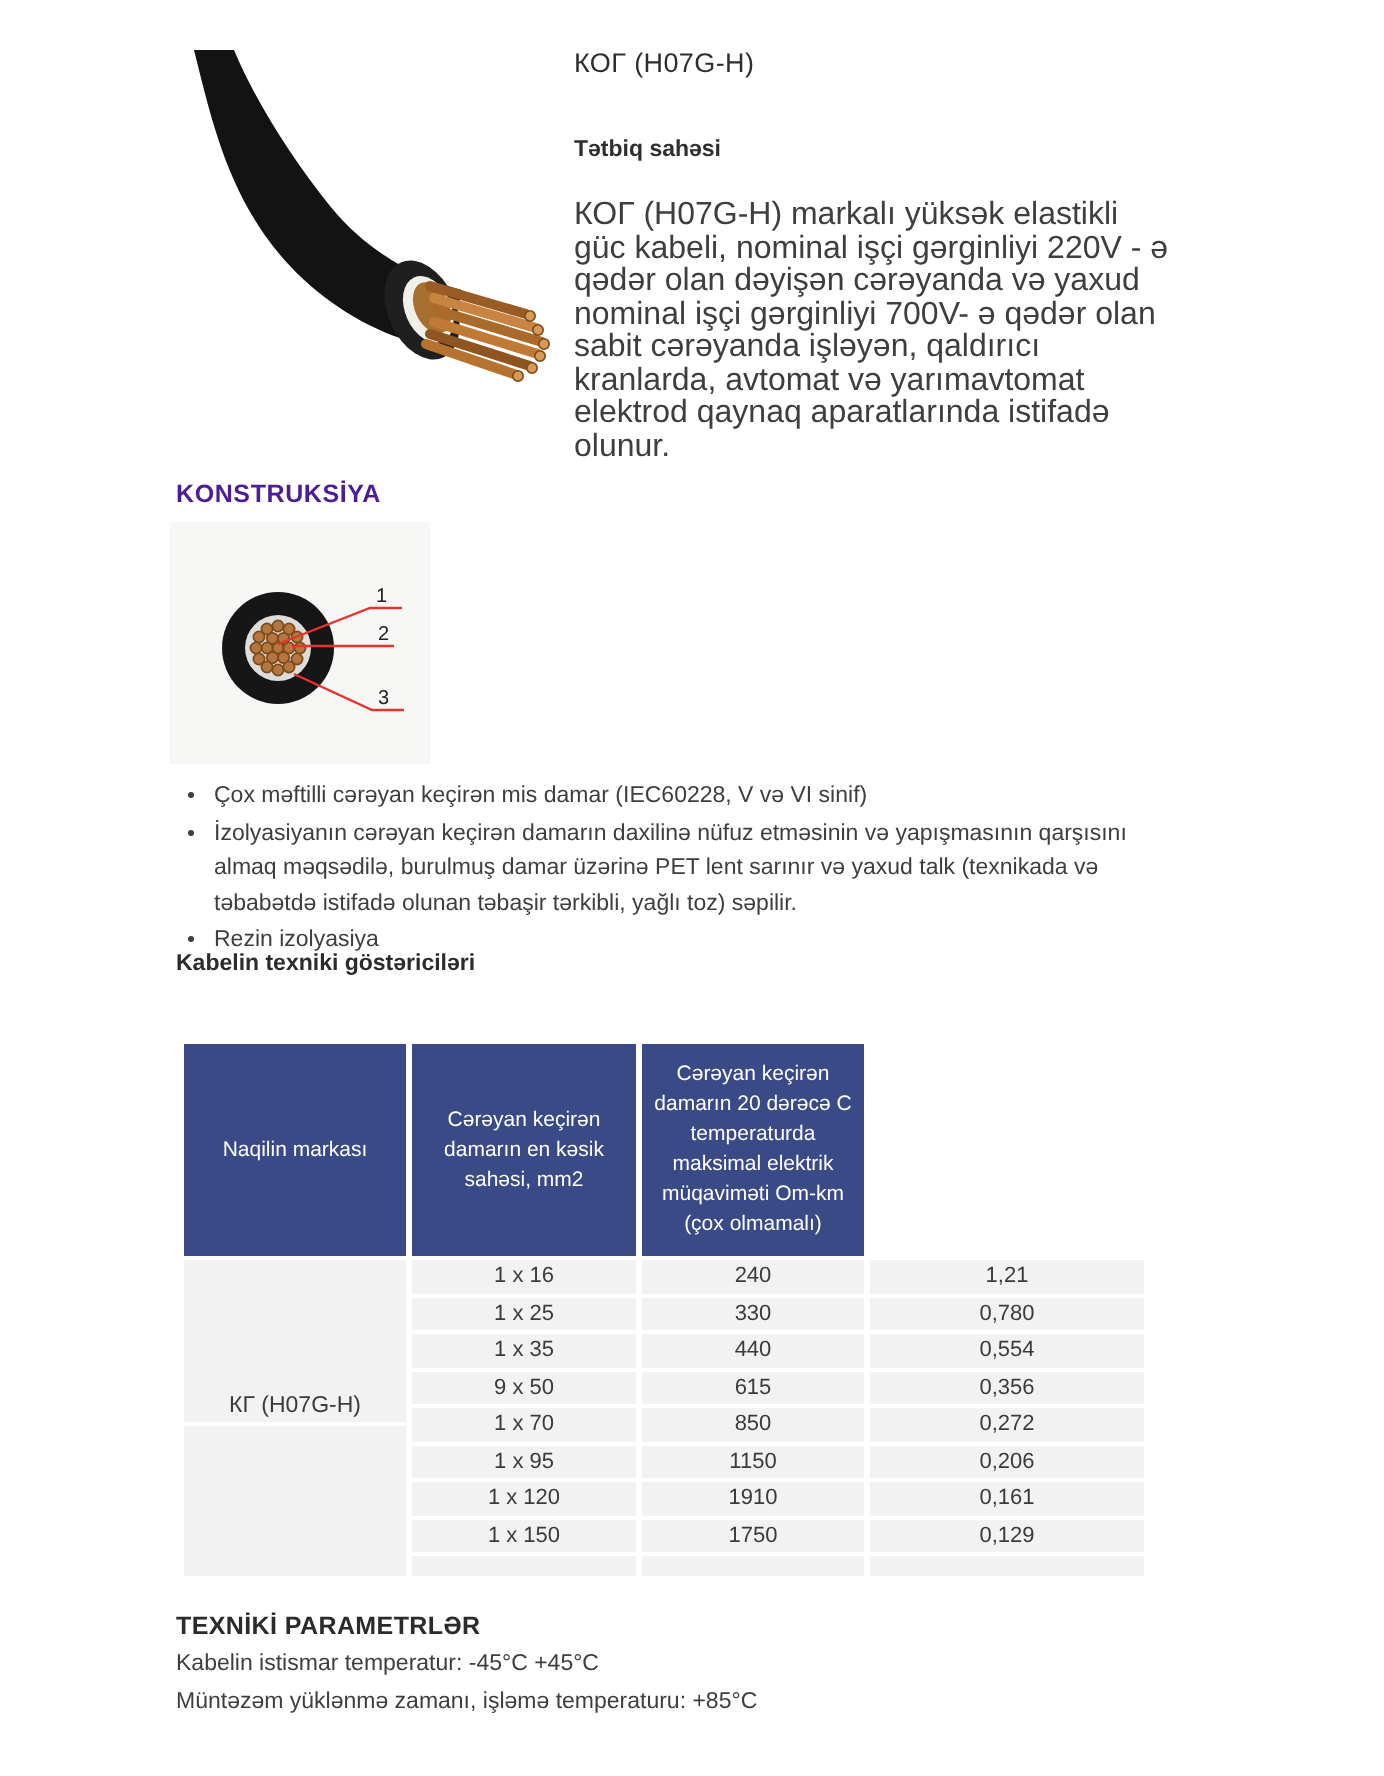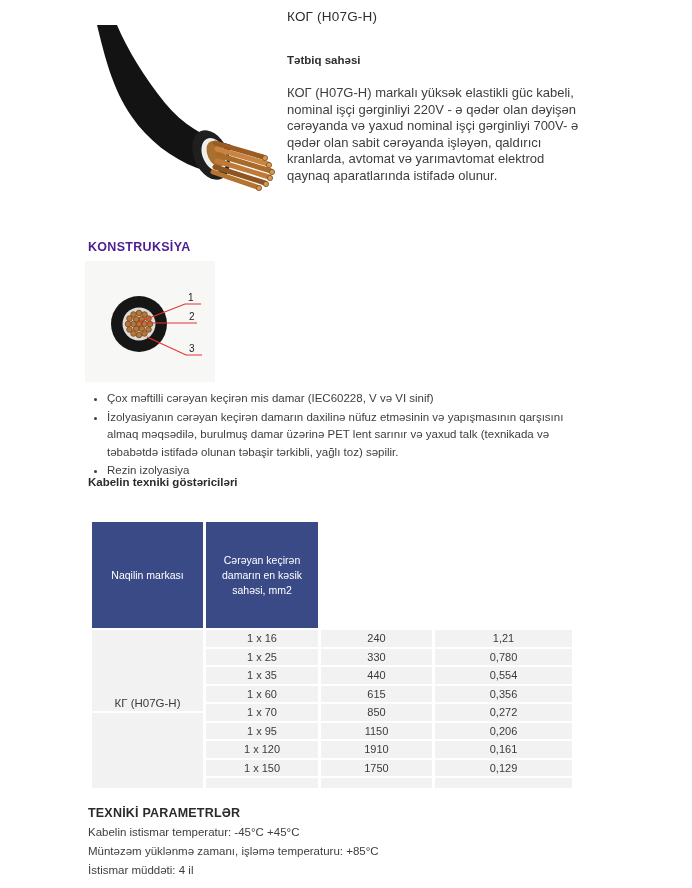"КОГ (H07G-H)" .intro { top: 9px -> 24px }
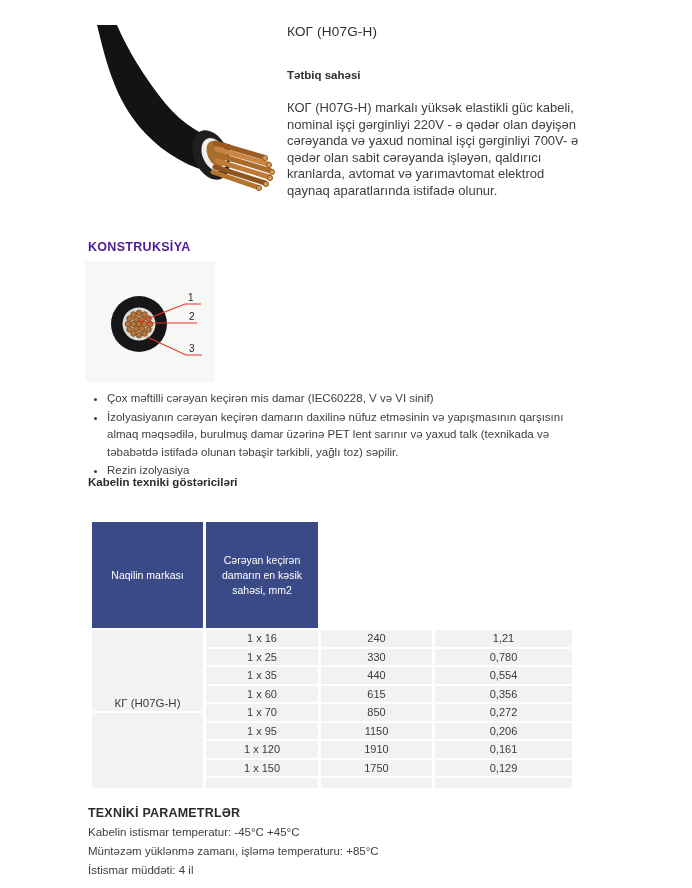"КОГ (H07G-H) markalı yüksək elastikli" .app-text { font-size: 13px -> 16px }
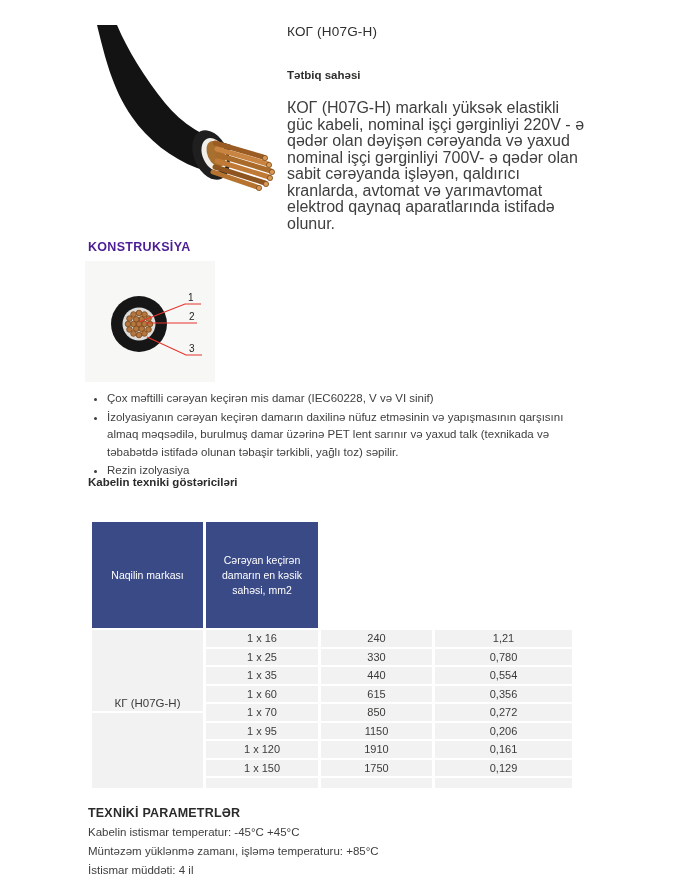"Cərəyan keçirən damarın 20 dərəcə" div.th { html: none -> <div>Cərəyan keçirən damarın 20 dərəcə C temperaturda maksimal elektrik müqaviməti Om-km (çox olmamalı)</div> }
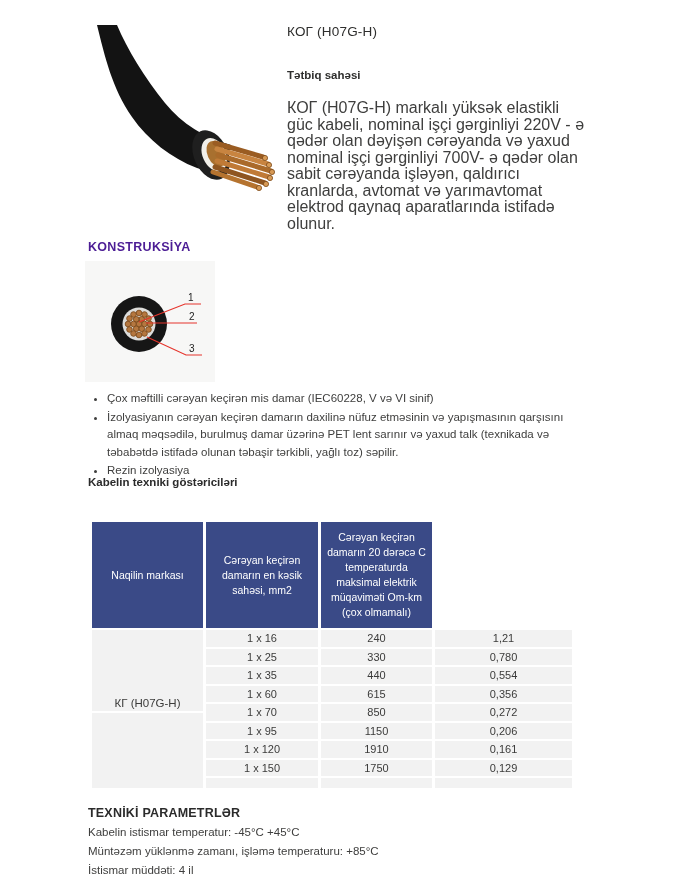"1 x 60" div.td { text: 1 x 60 -> 9 x 50 }
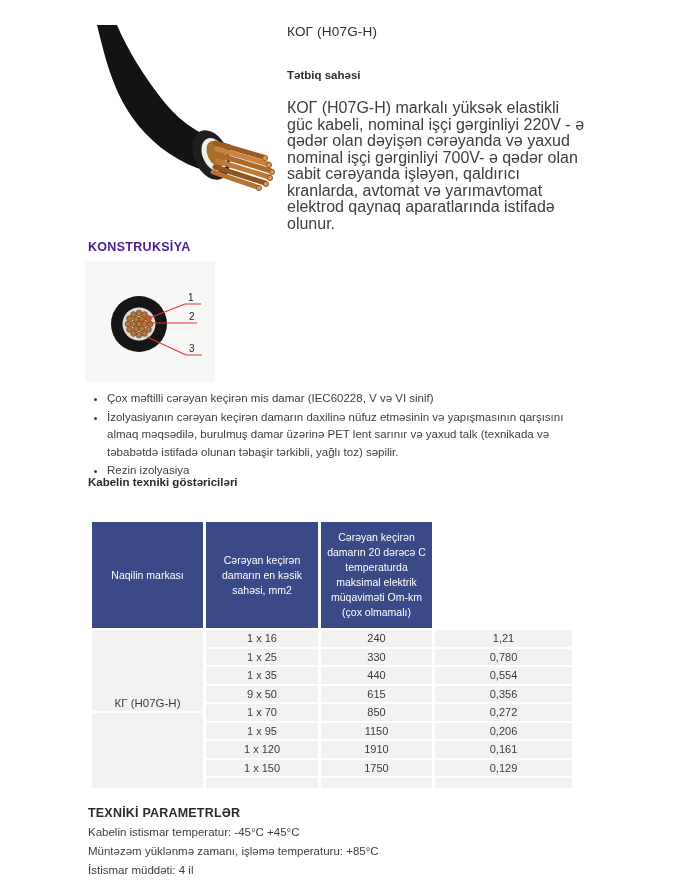"İstismar müddəti: 4 il" div.tech-line { html: <div>İstismar müddəti: 4 il</div> -> none }
